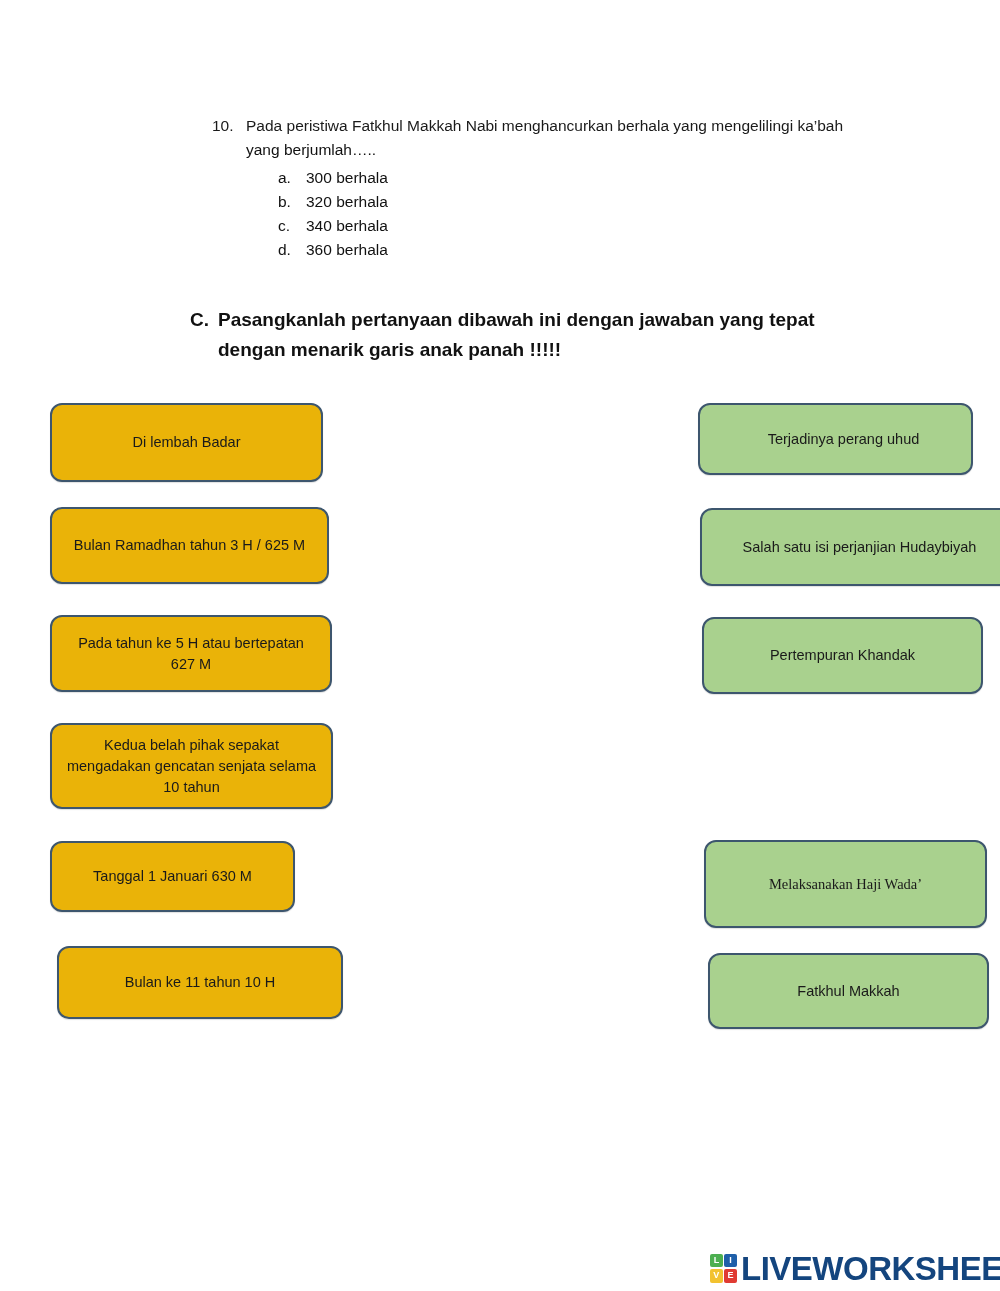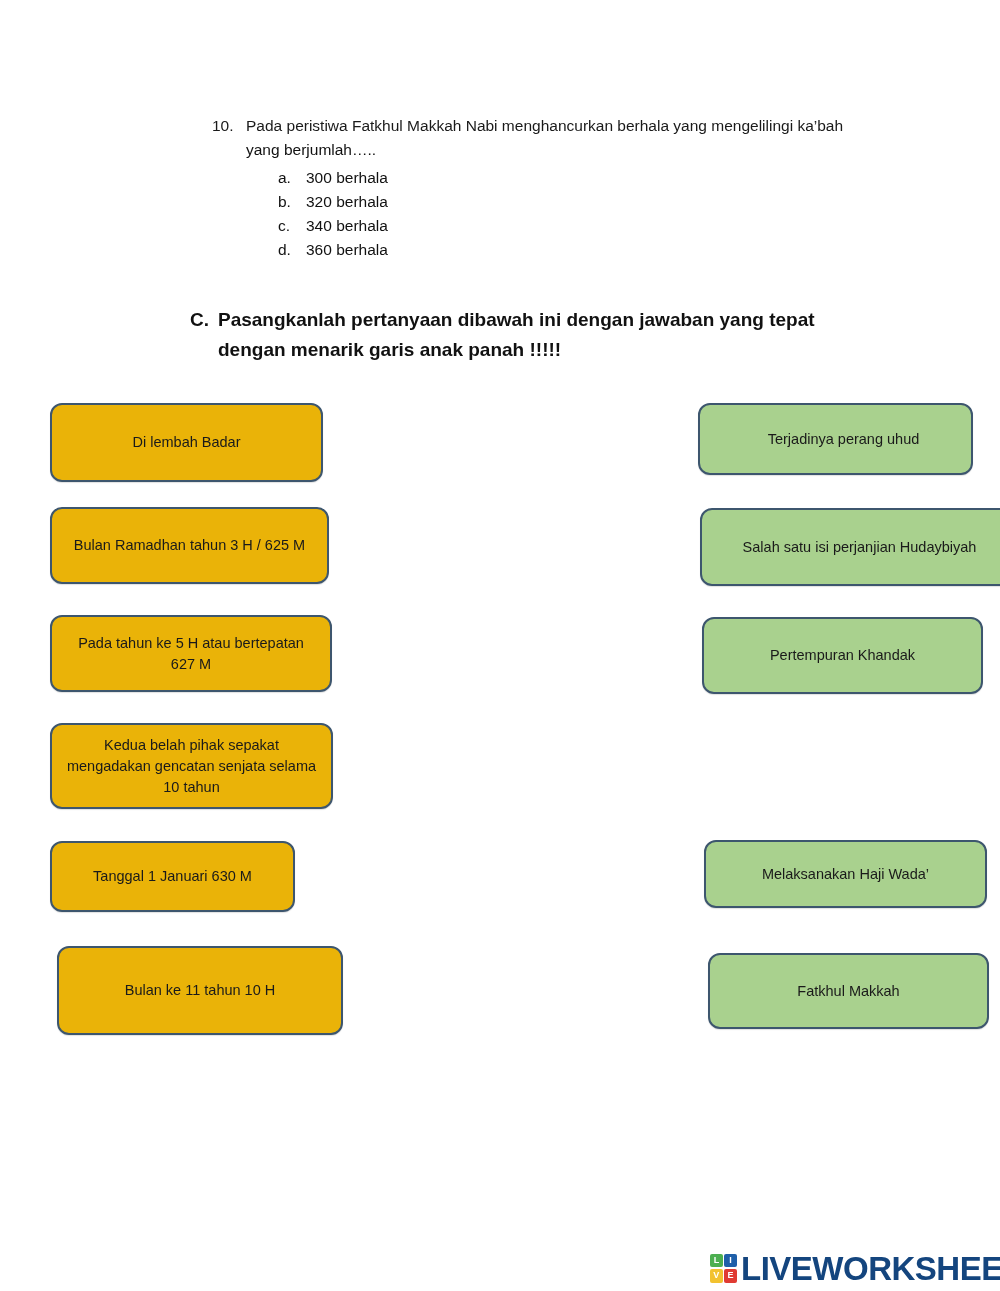"Melaksanakan Haji Wada’" div.match-box { font-family: none -> Liberation Serif, serif; height: 68px -> 88px }
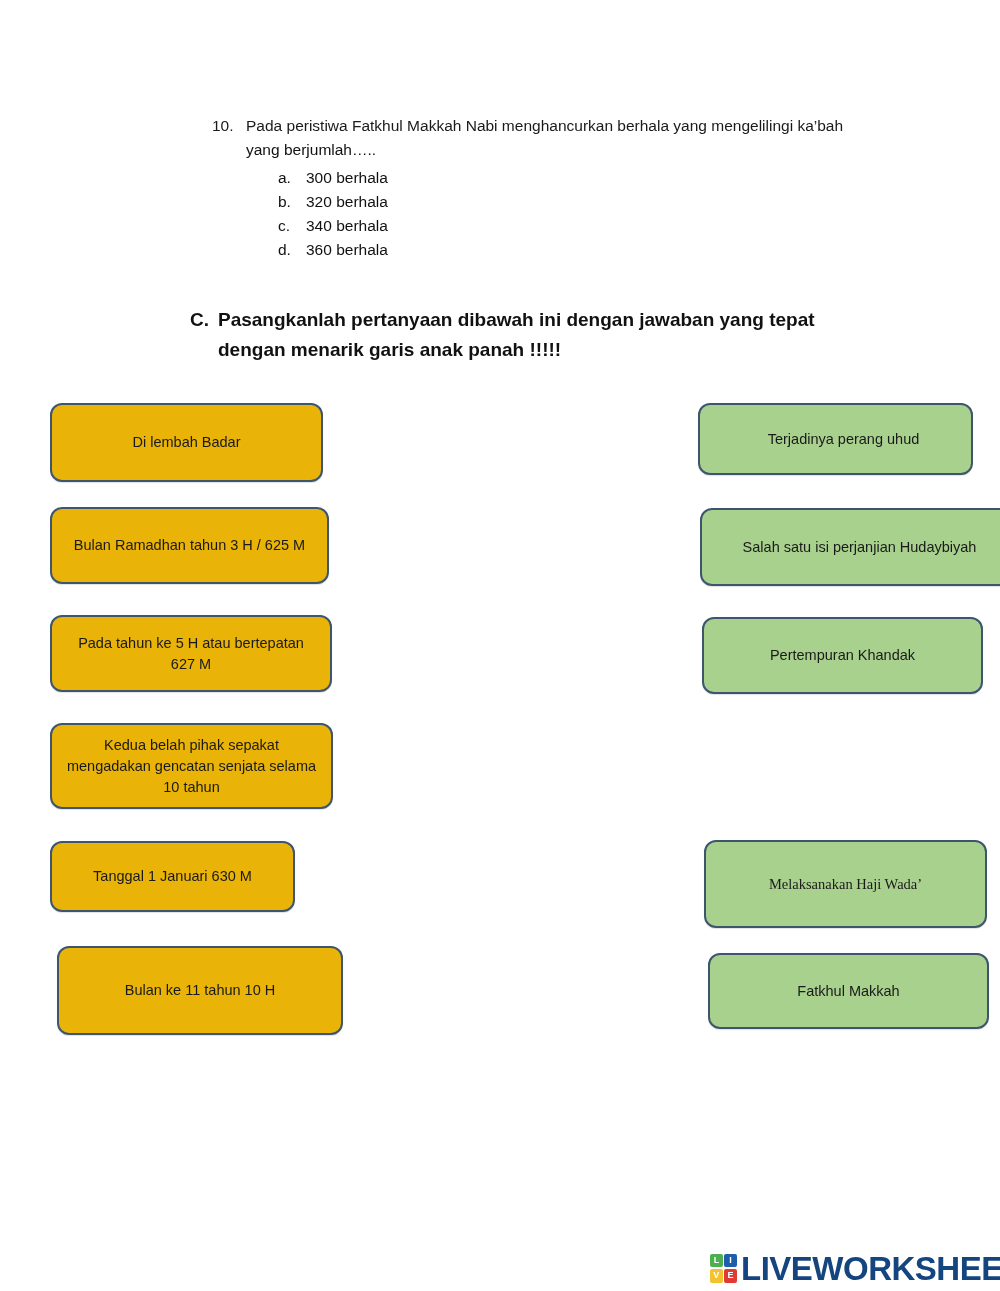"Bulan ke 11 tahun 10" div.match-box { height: 89px -> 73px }
